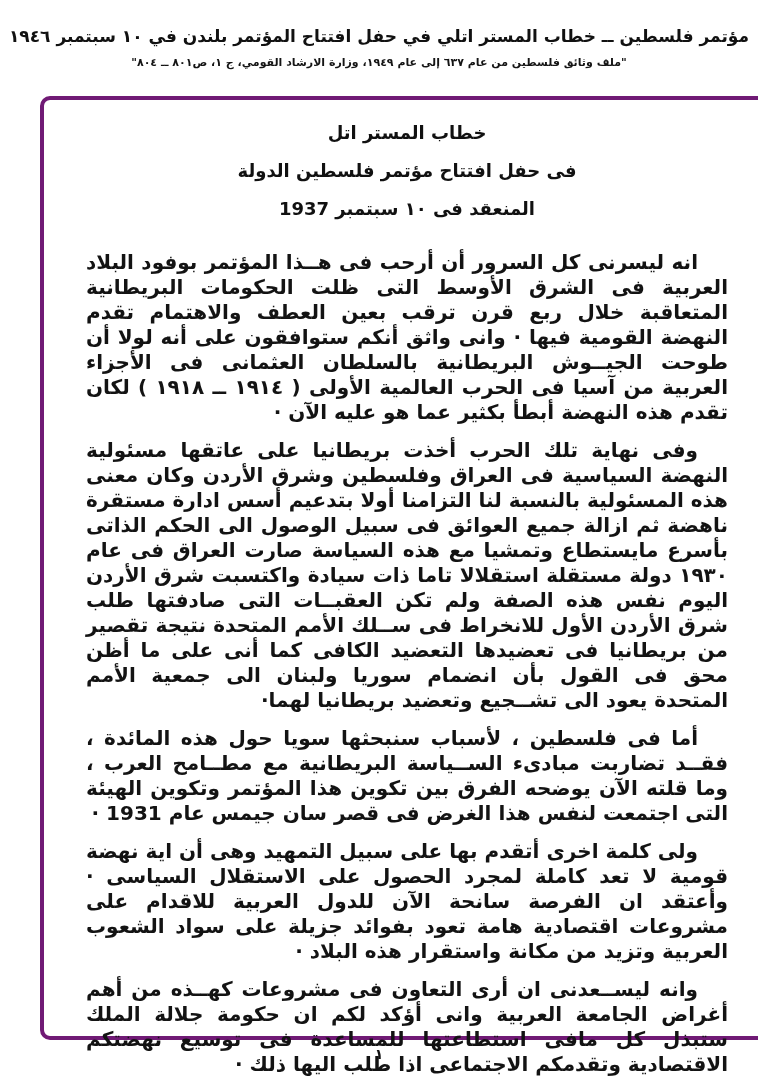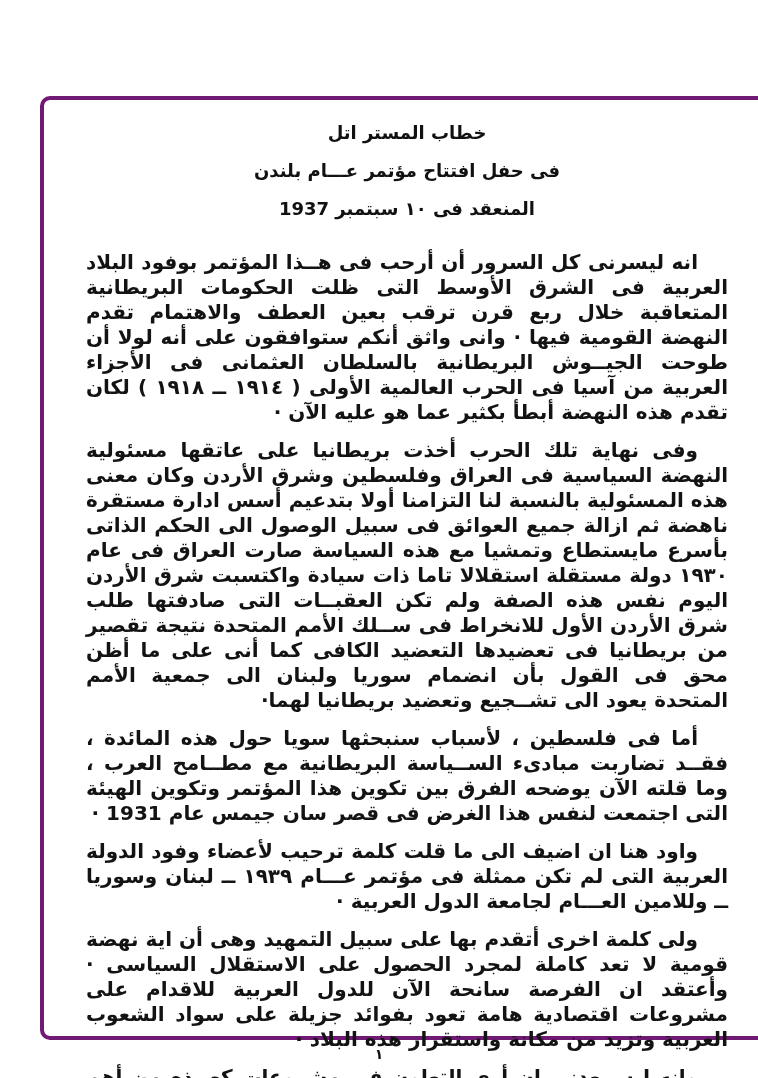"مؤتمر فلسطين ــ خطاب المستر" div.page-header { html: none -> <div> <div>مؤتمر فلسطين ــ خطاب المستر اتلي في حفل افتتاح المؤتمر بلندن في ١٠ سبتمبر ١٩٤٦</div> <div>"ملف وثائق فلسطين من عام ٦٣٧ إلى عام ١٩٤٩، وزارة الارشاد القومي، ج ١، ص٨٠١ ــ ٨٠٤"</div> </div> }
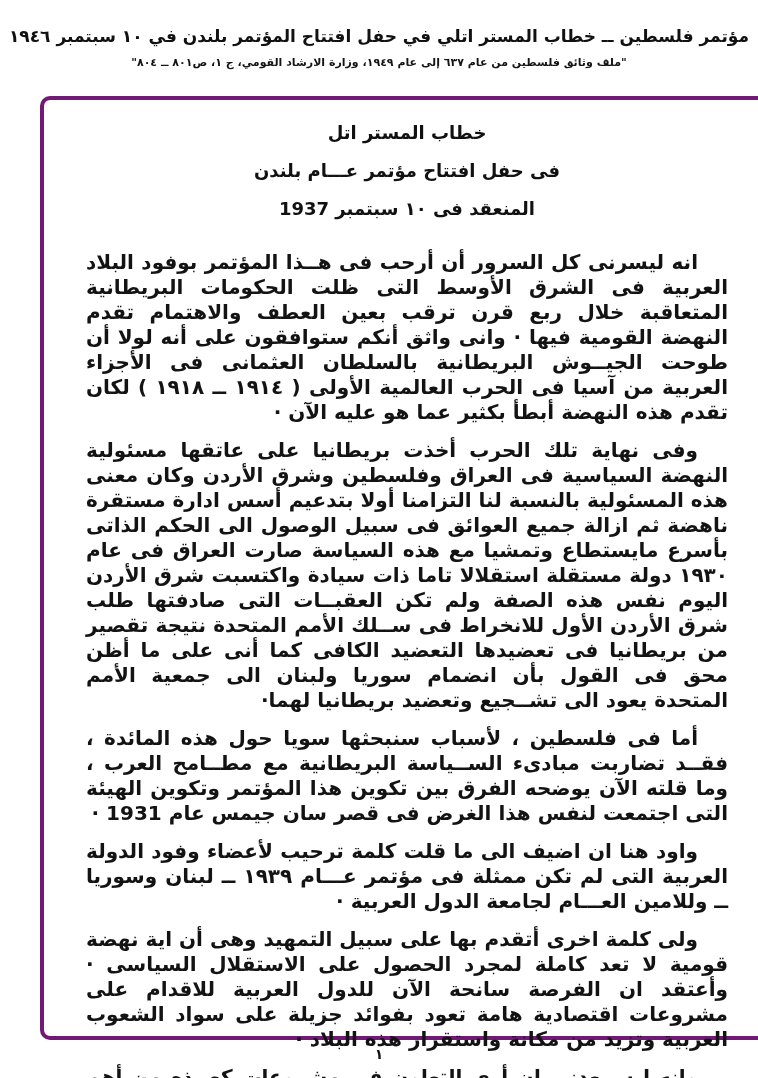"فى حفل افتتاح مؤتمر عـــام" div.title-line { text: عـــام بلندن -> فلسطين الدولة }
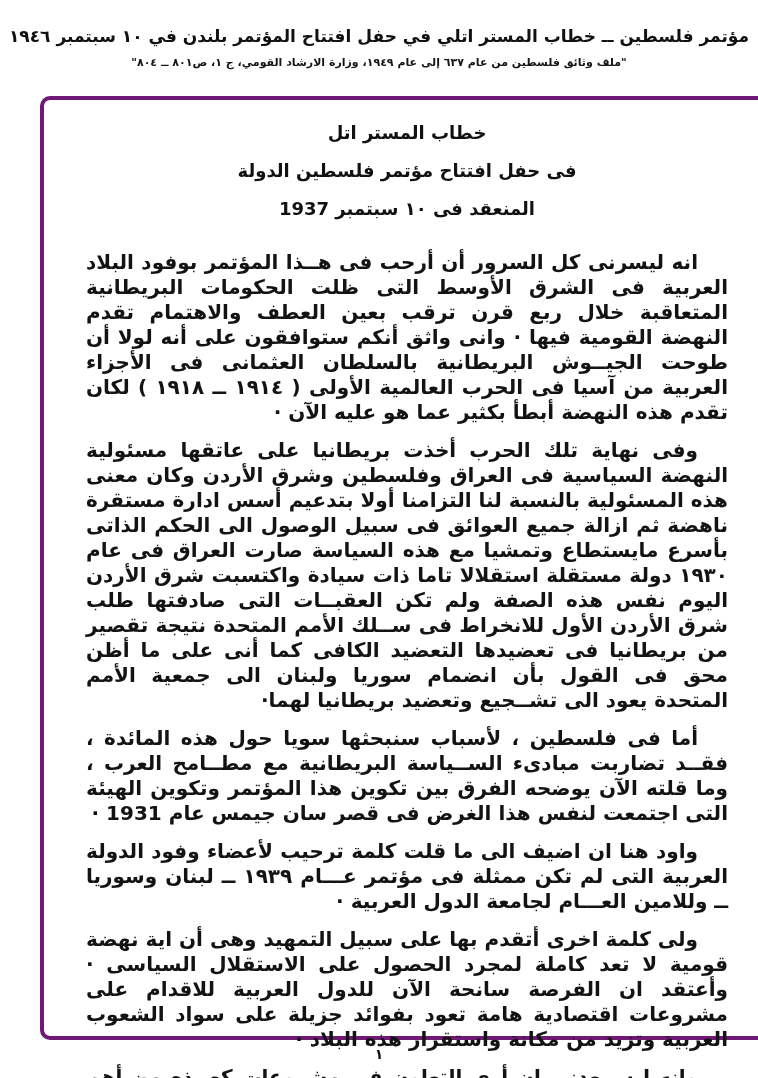"واود هنا ان اضيف الى" p { html: <p>واود هنا ان اضيف الى ما قلت كلمة ترحيب لأعضاء وفود الدولة العربية التى لم تكن ممثلة فى مؤتمر عـــام ١٩٣٩ ــ لبنان وسوريا ــ وللامين العـــام لجامعة الدول العربية ·</p> -> none }
